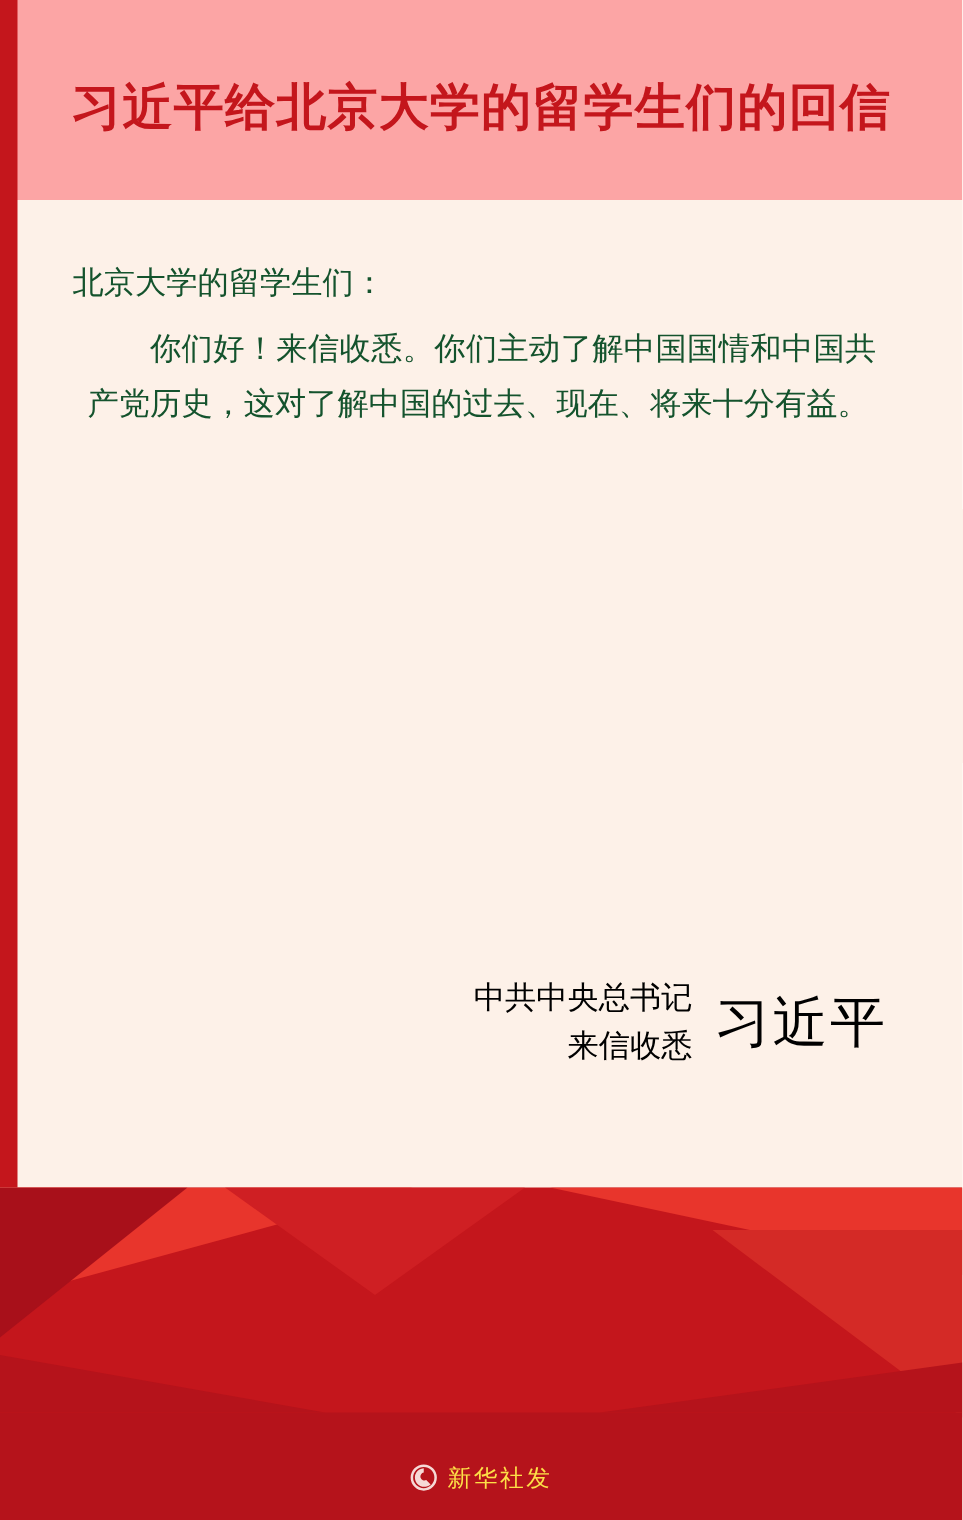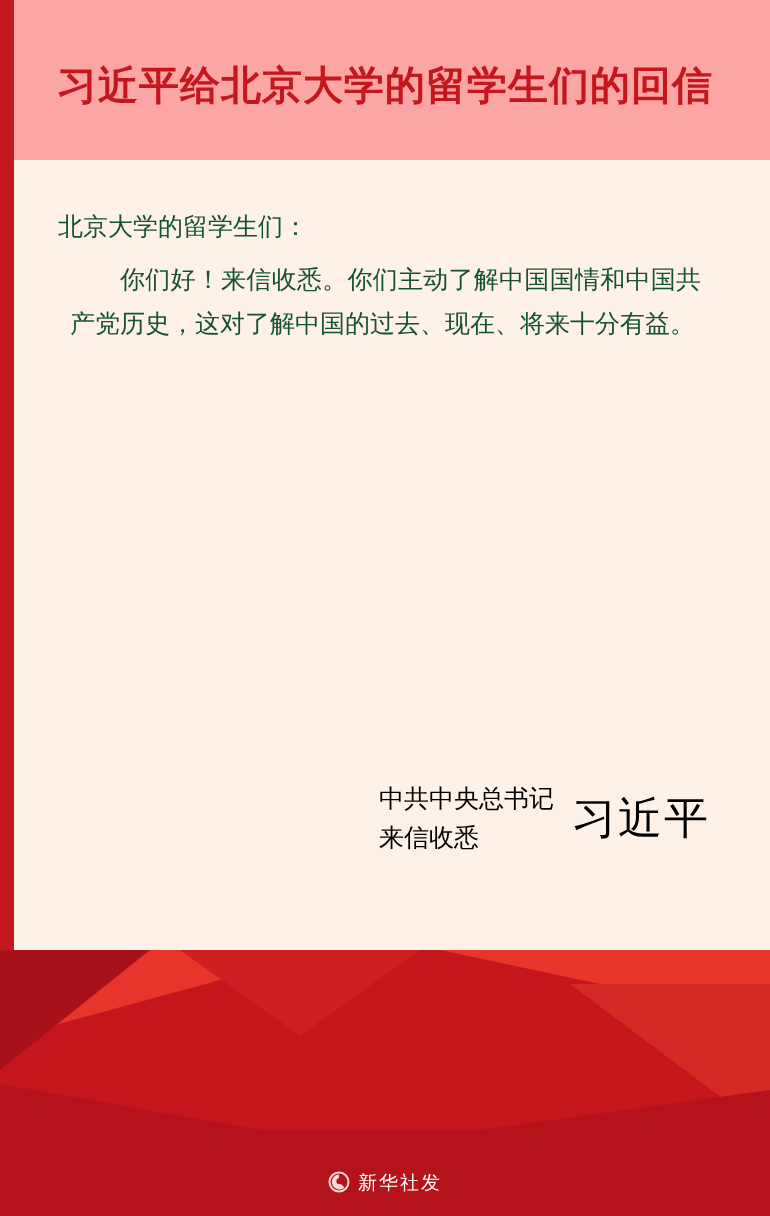"中共中央总书记" .sig-lines { text-align: left -> right }
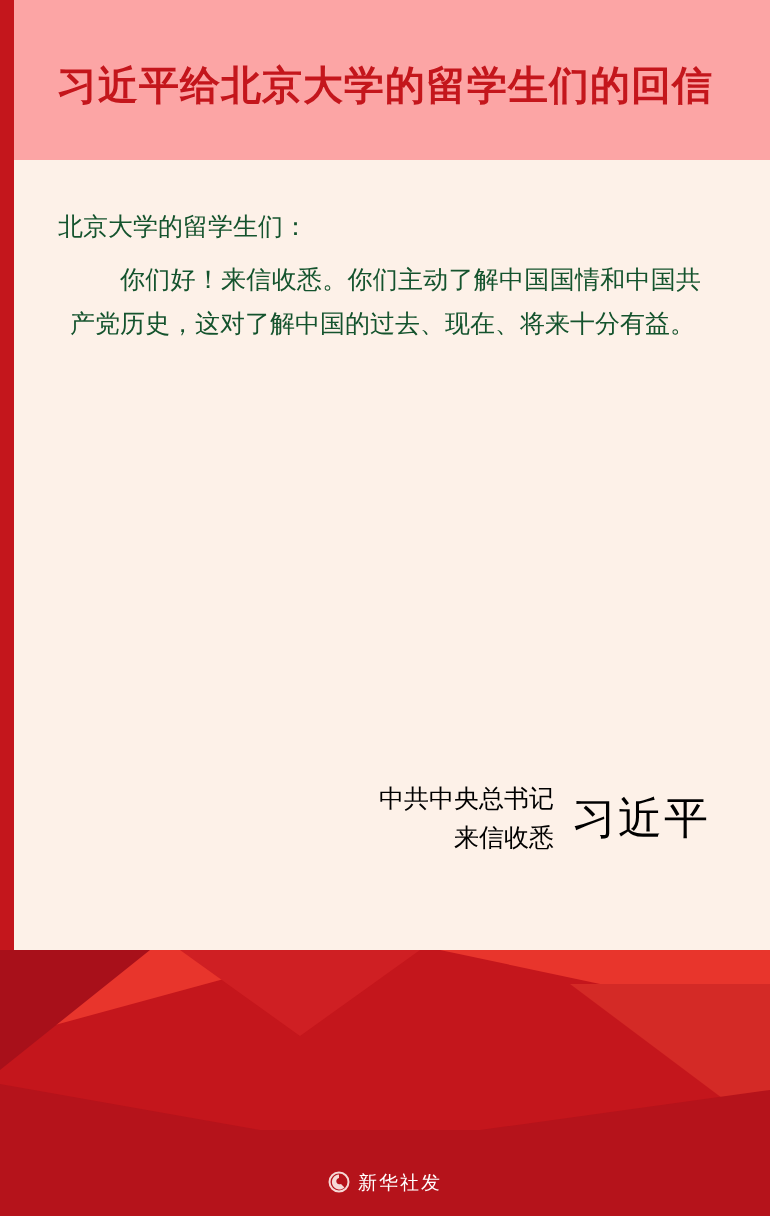"新华社发" .watermark { color: #ffffff -> #fde047 }
